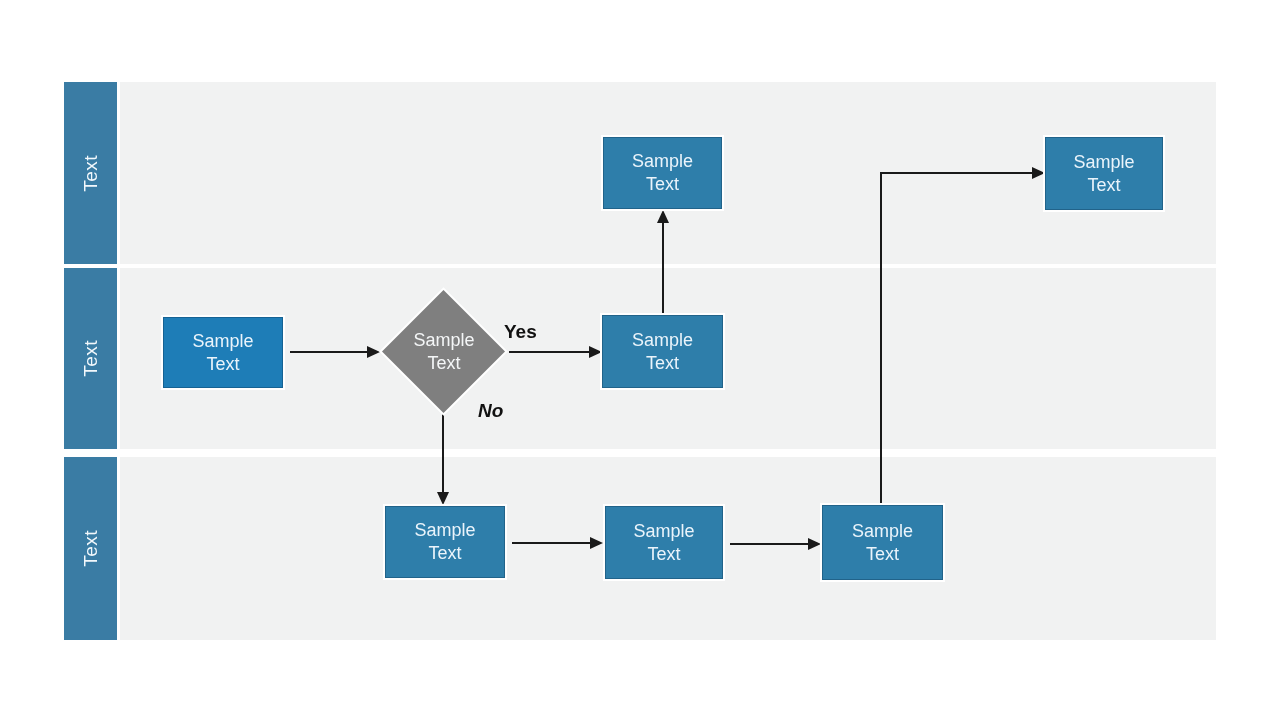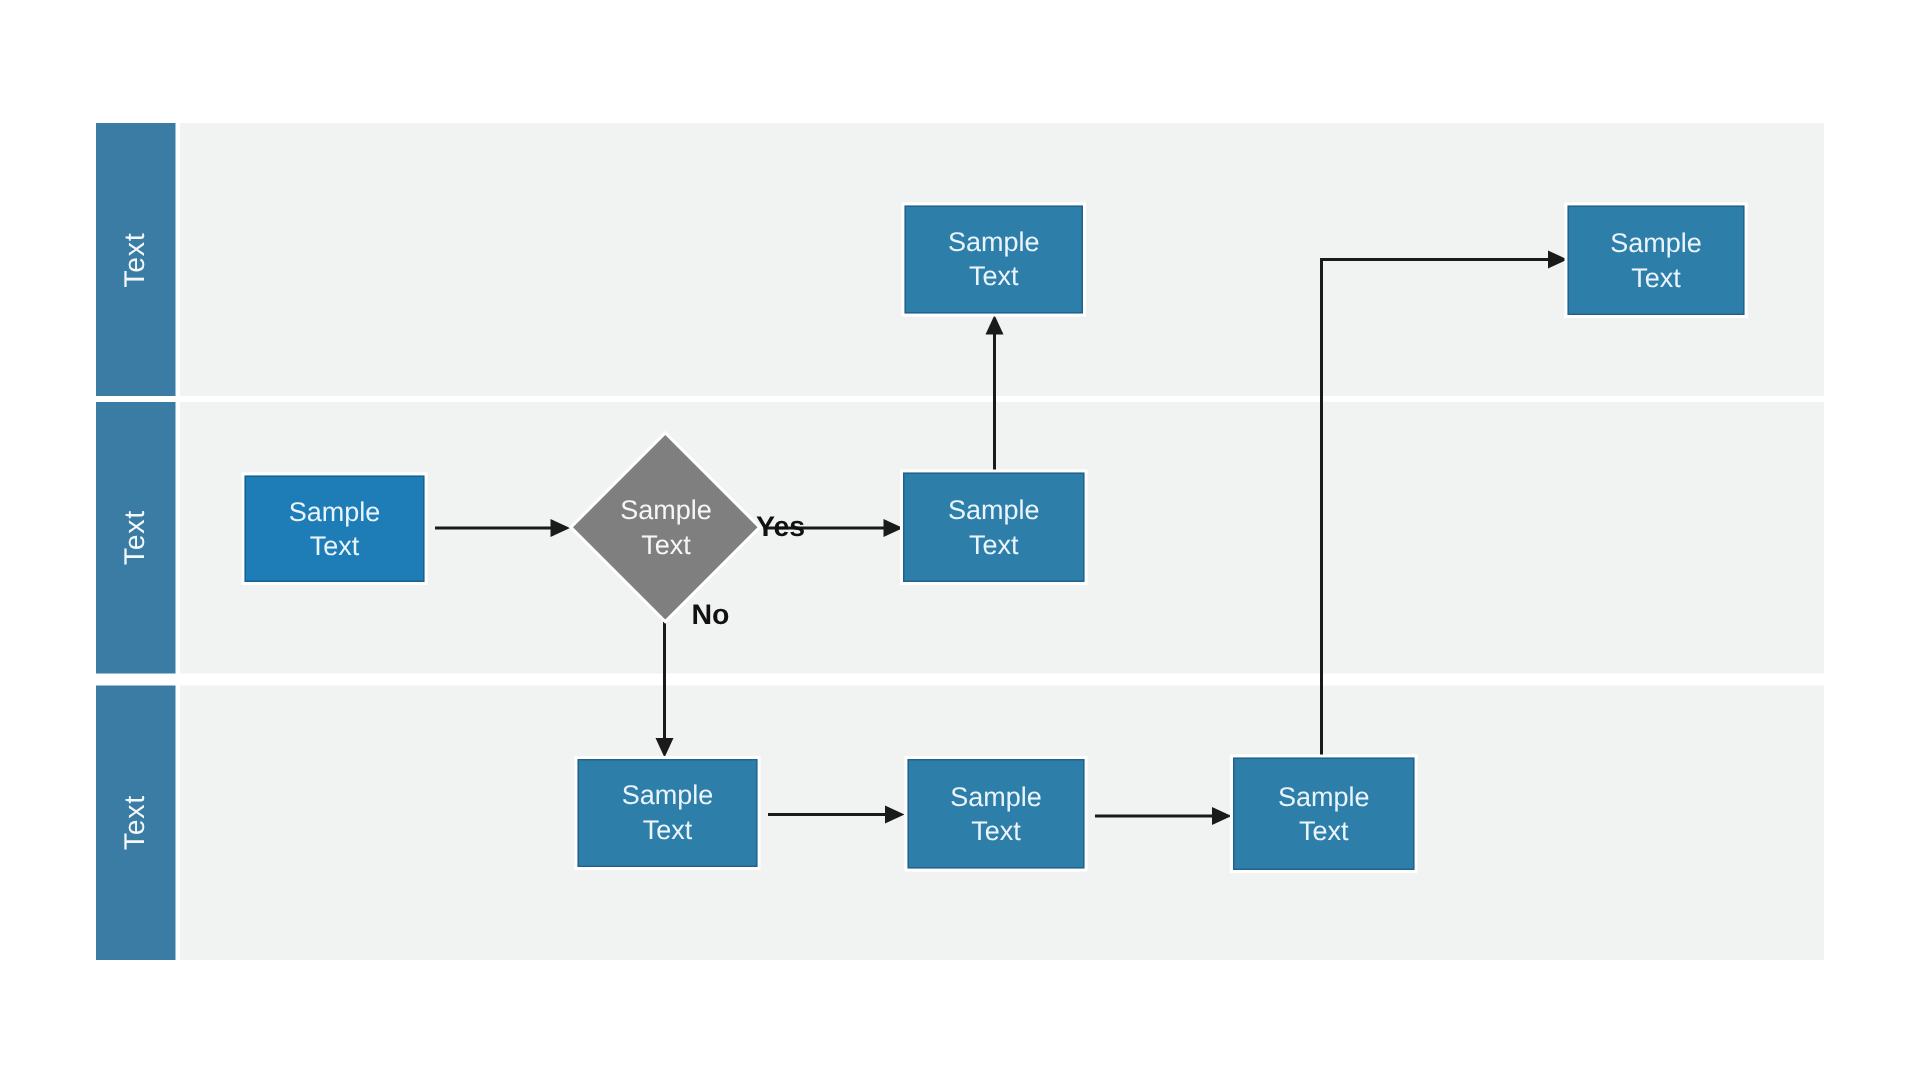"Yes" div.branch-label { margin-top: 20px -> none }
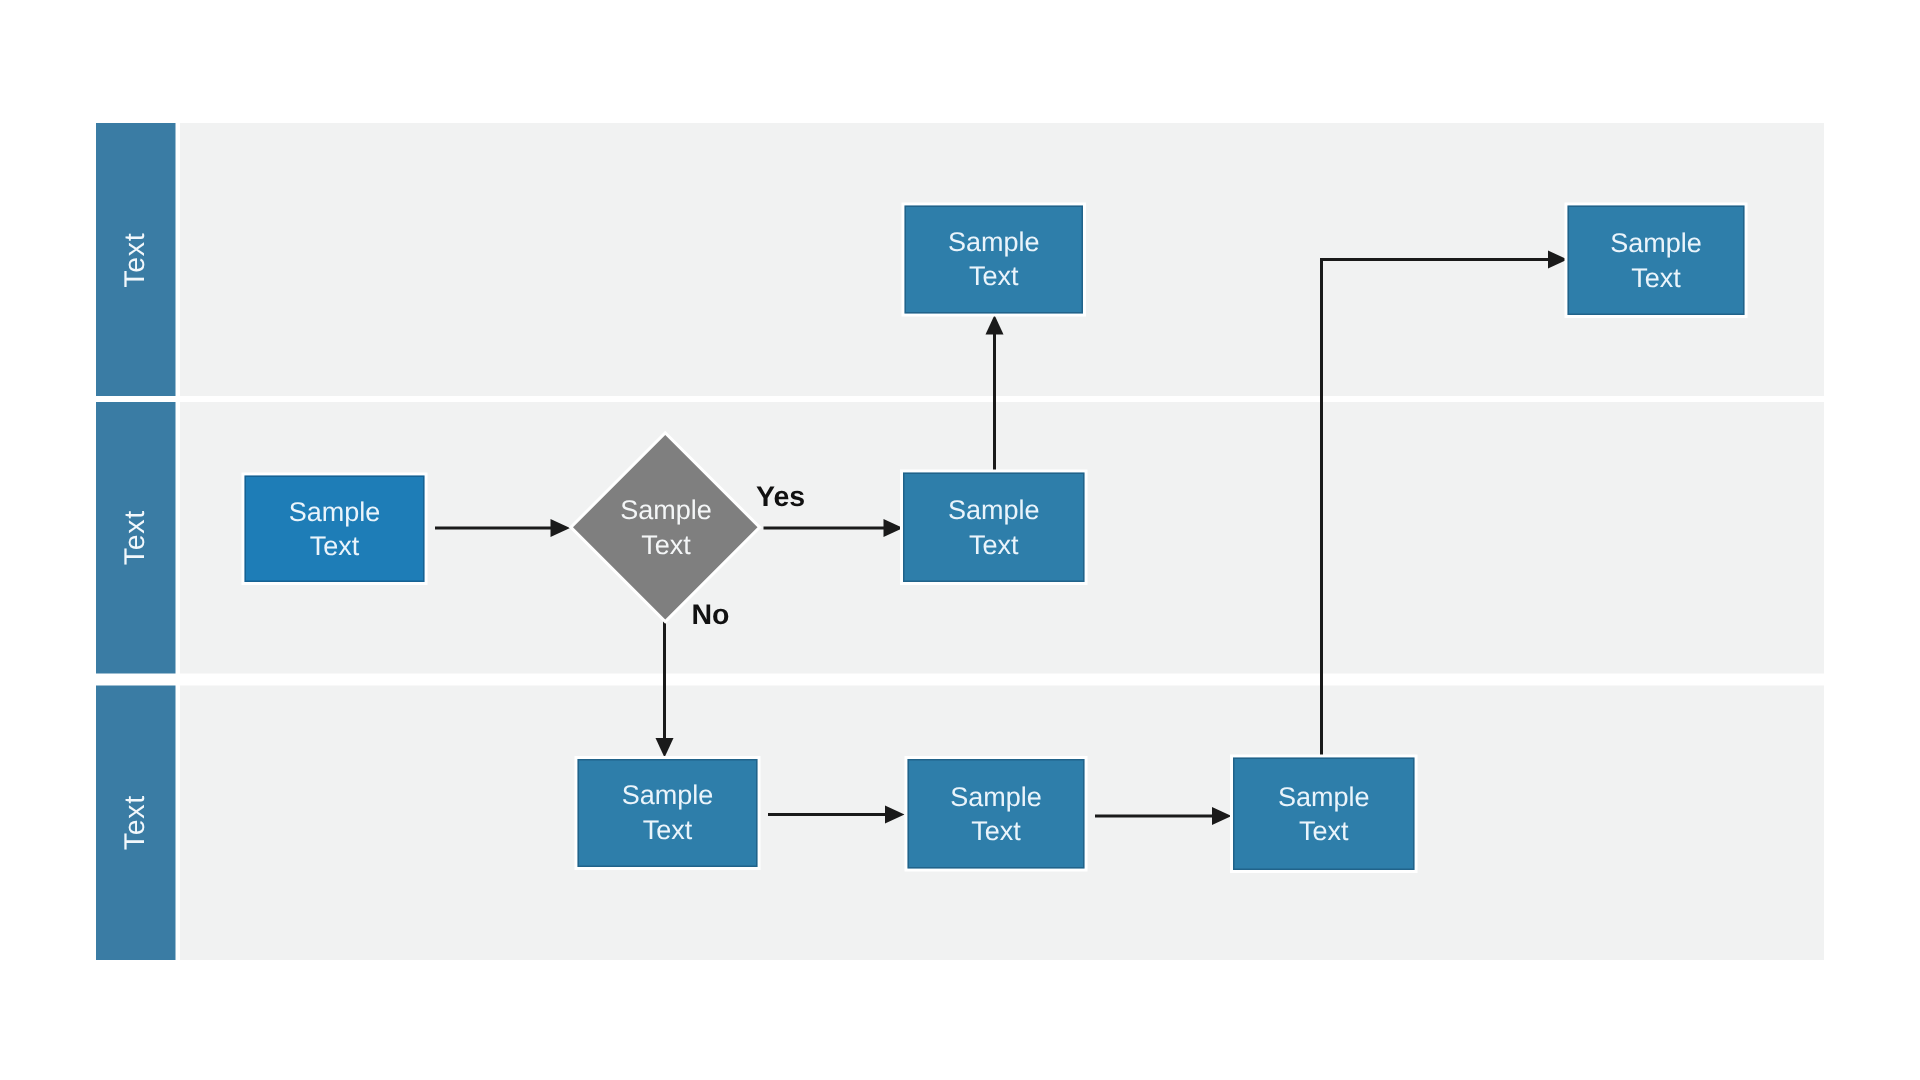"No" div.branch-label { font-style: none -> italic; left: 461px -> 478px }
